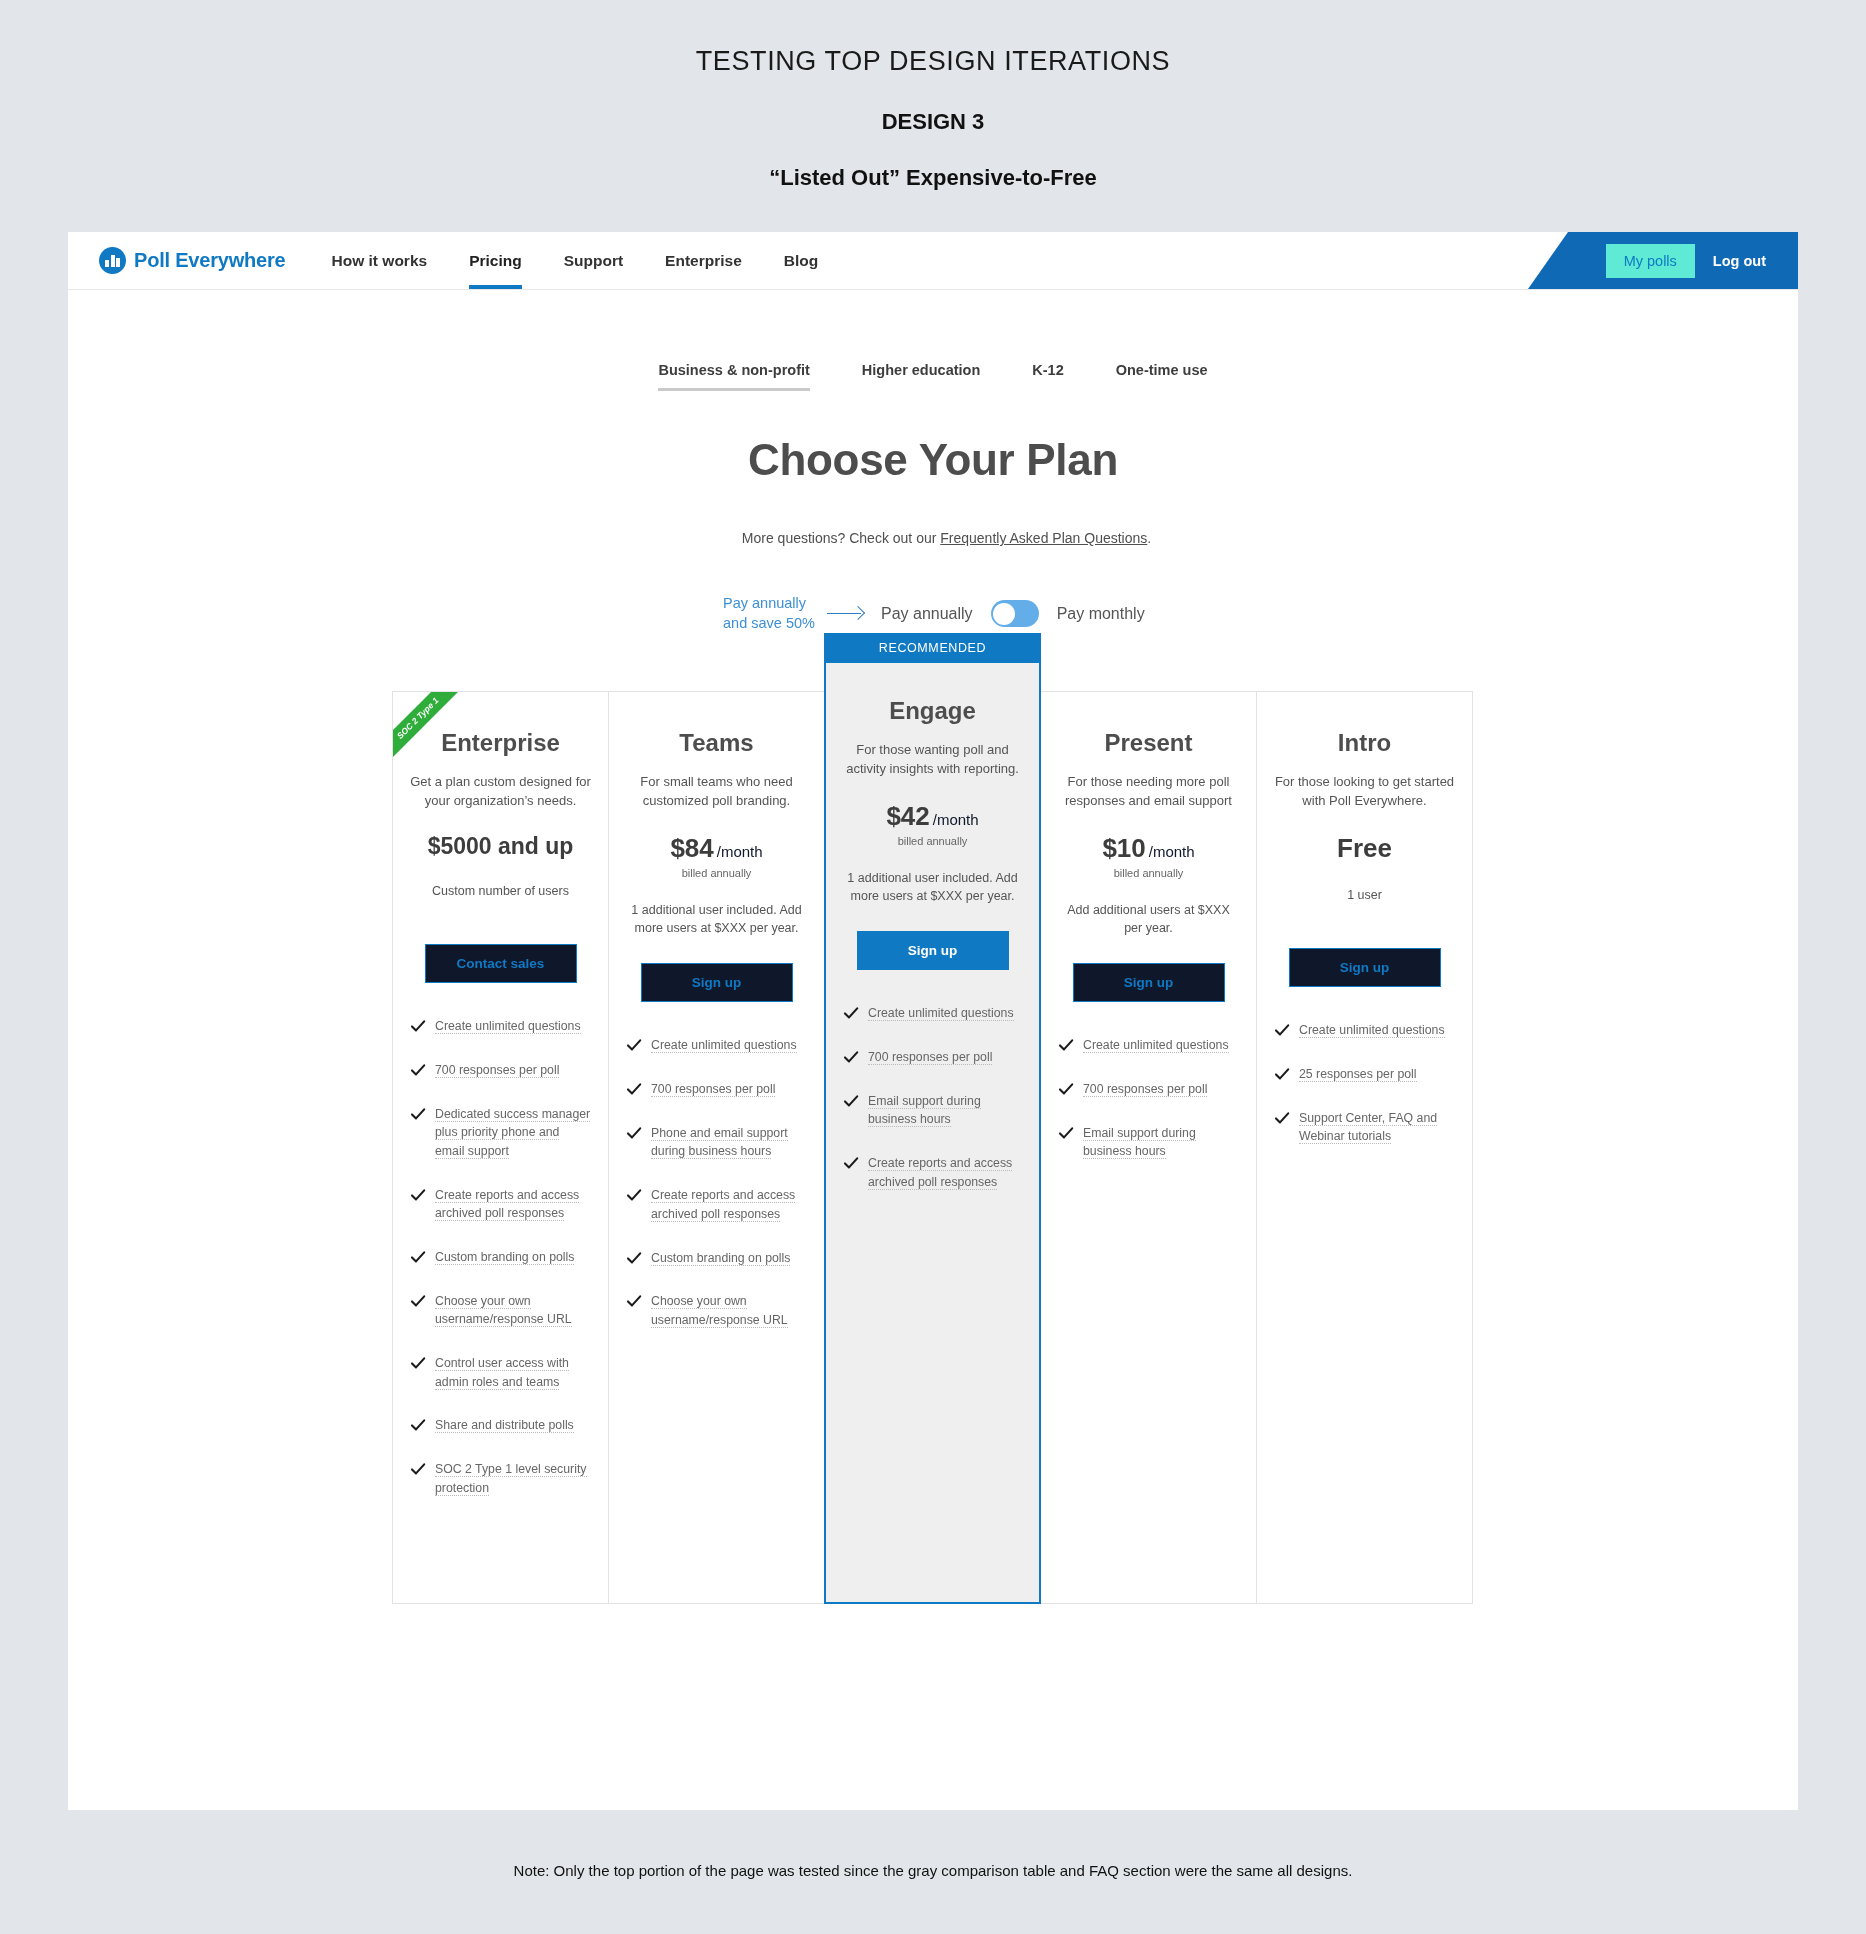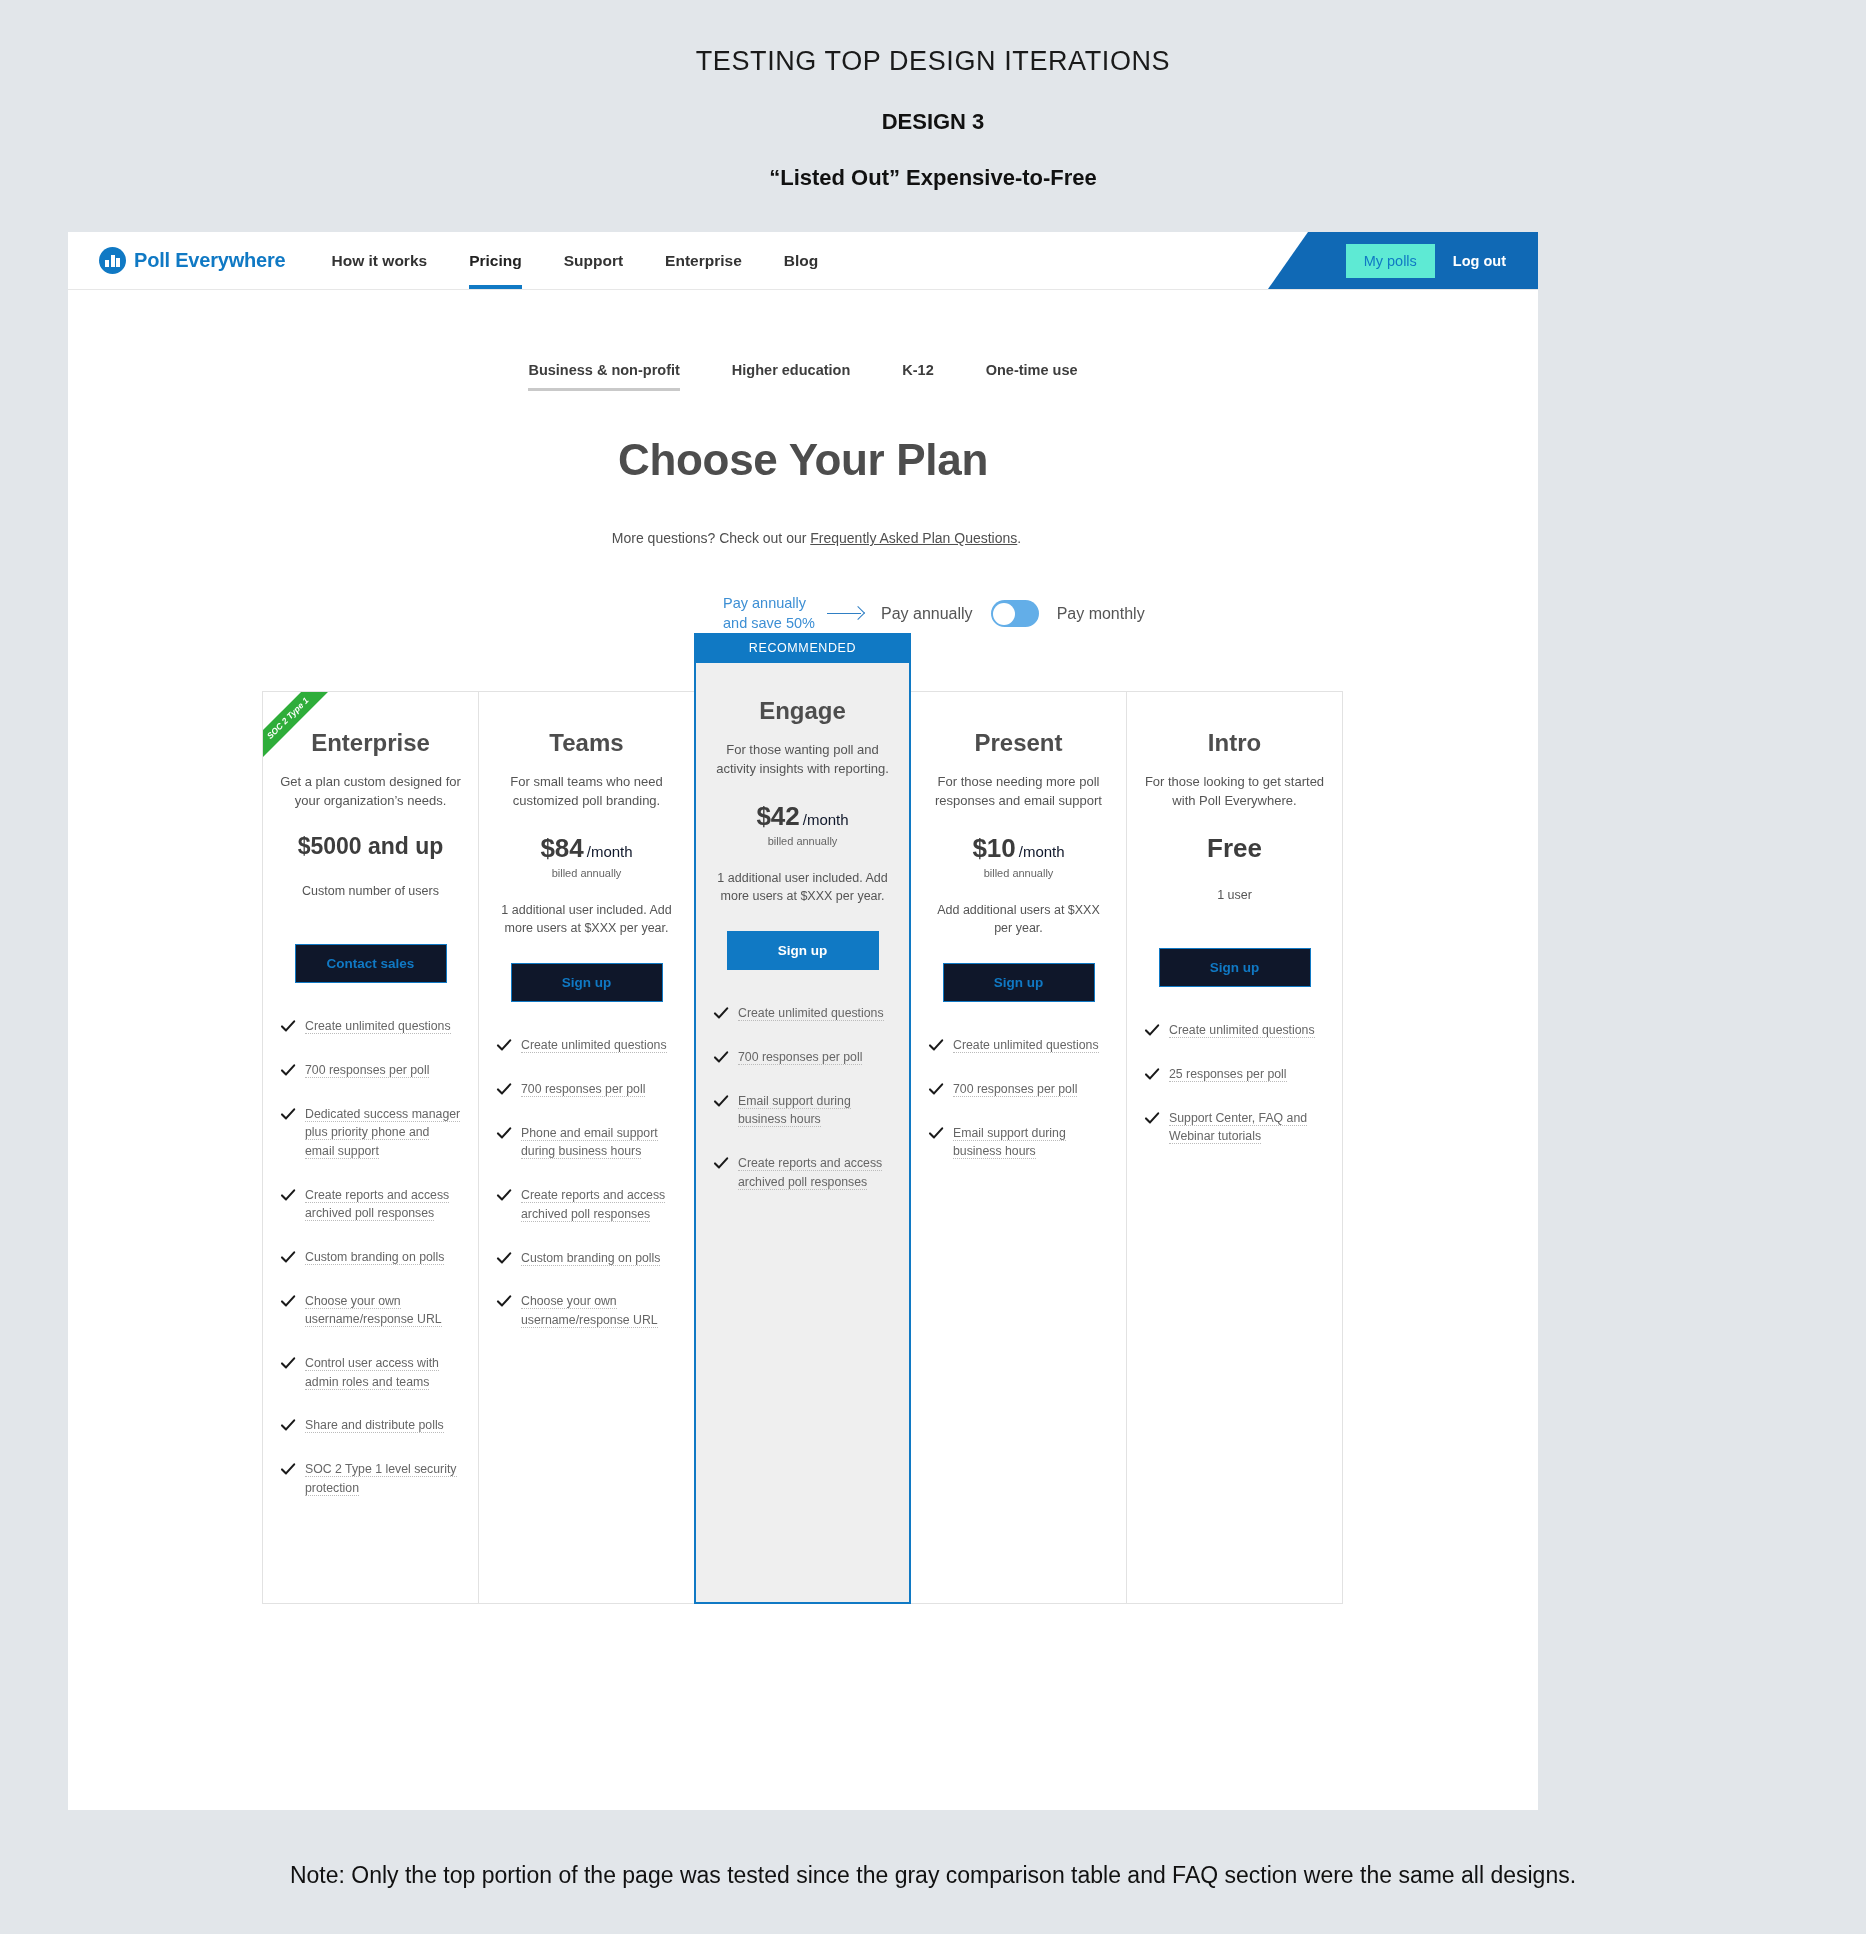"Poll Everywhere" .frame { width: 1470px -> 1730px }
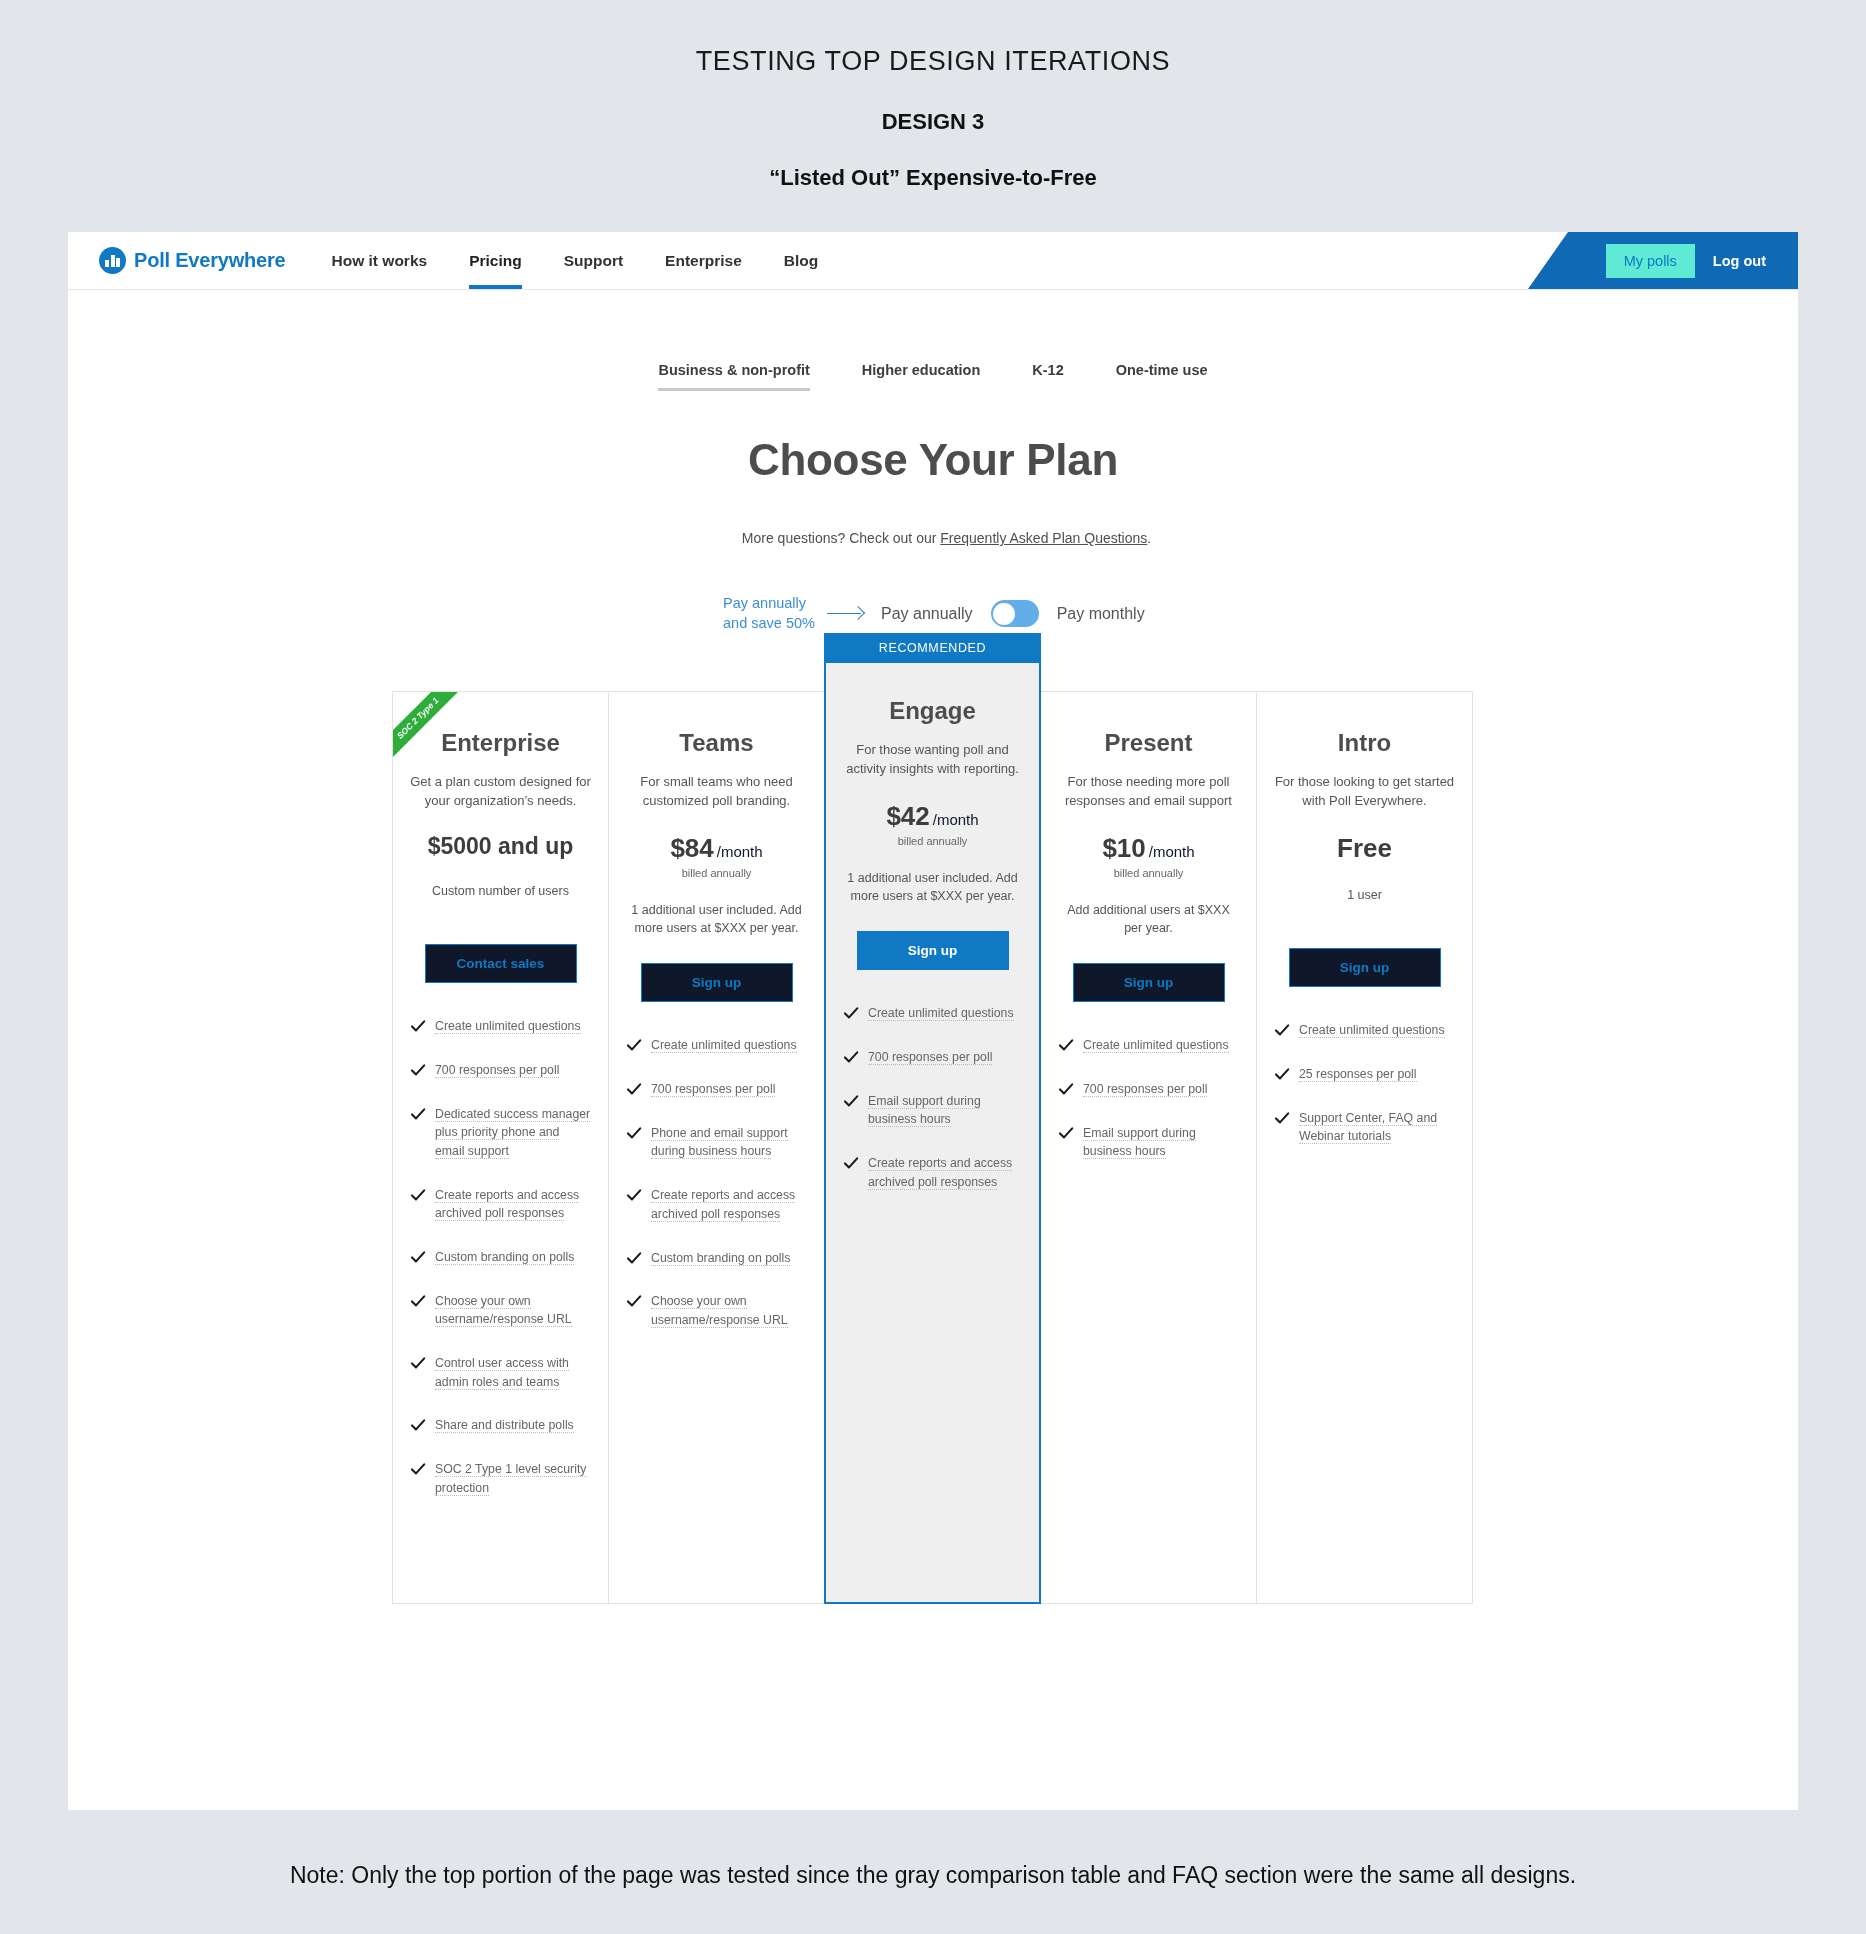"Note: Only the top portion" .note { font-size: 23px -> 15px }
